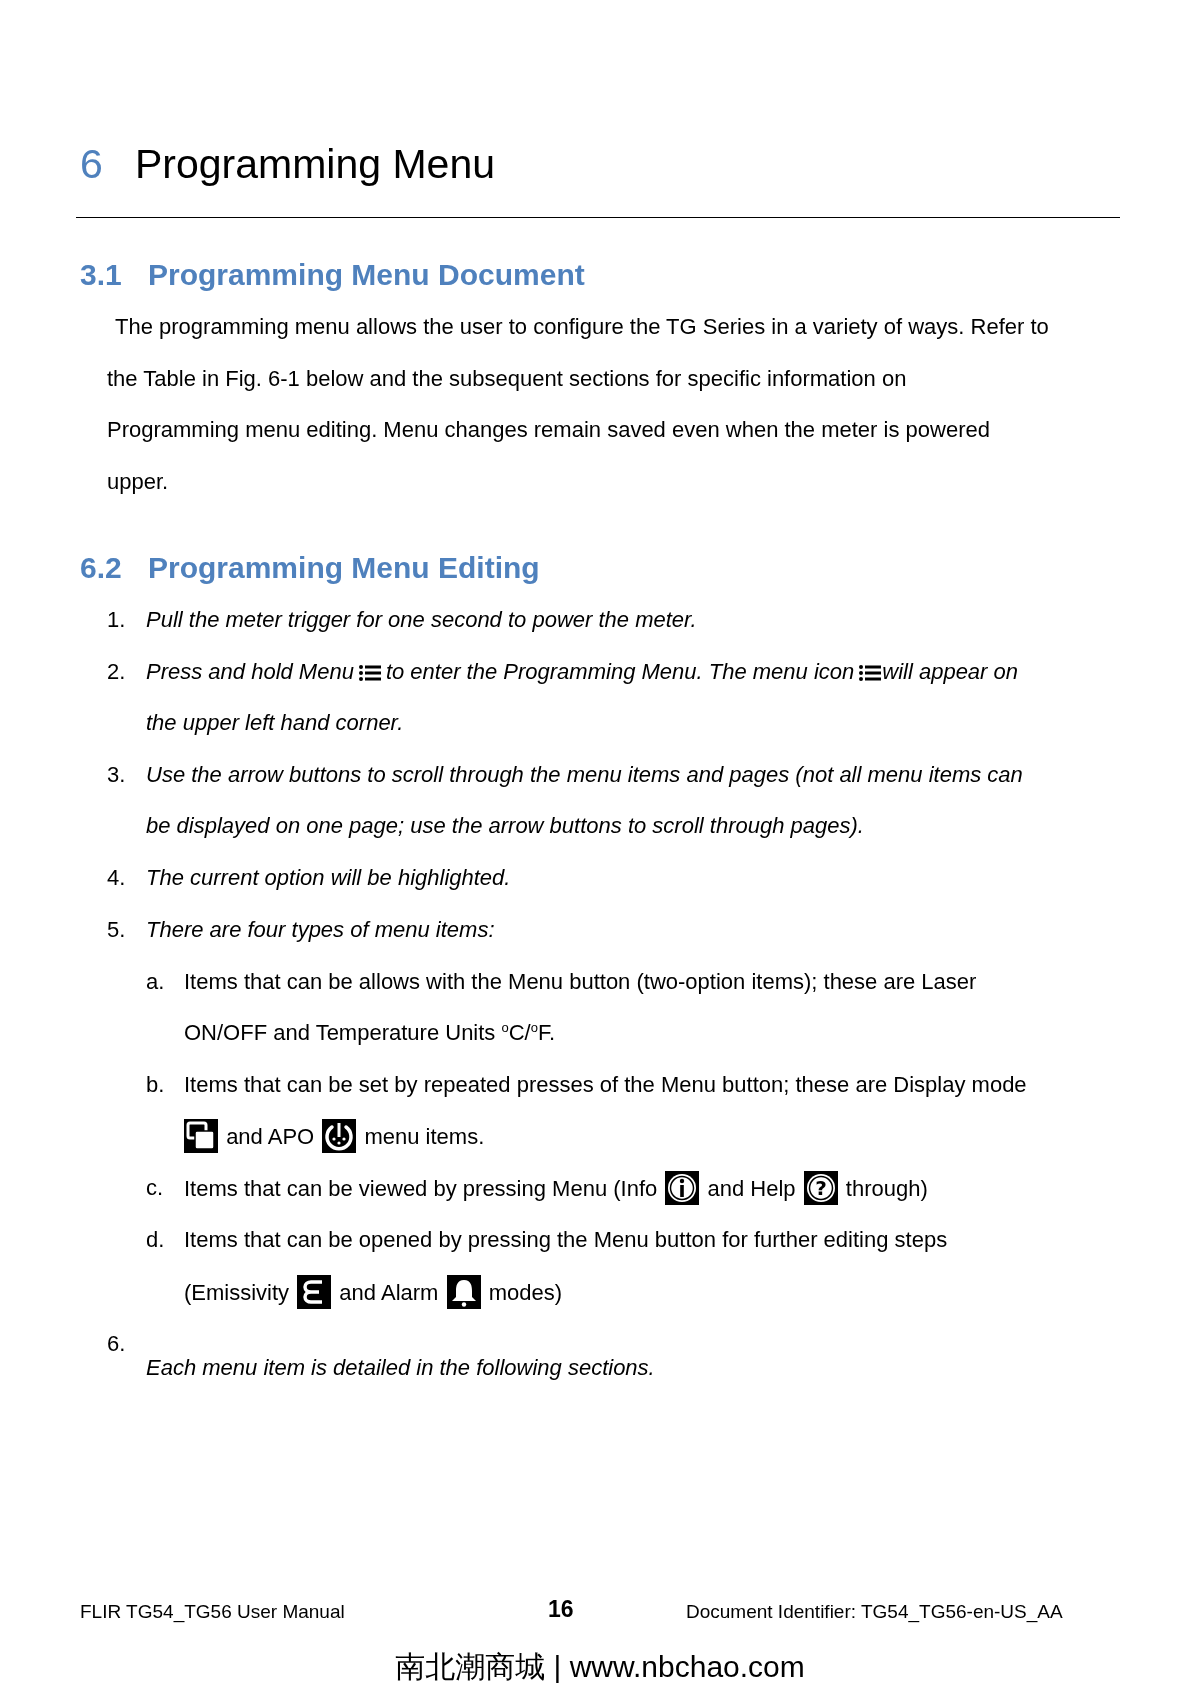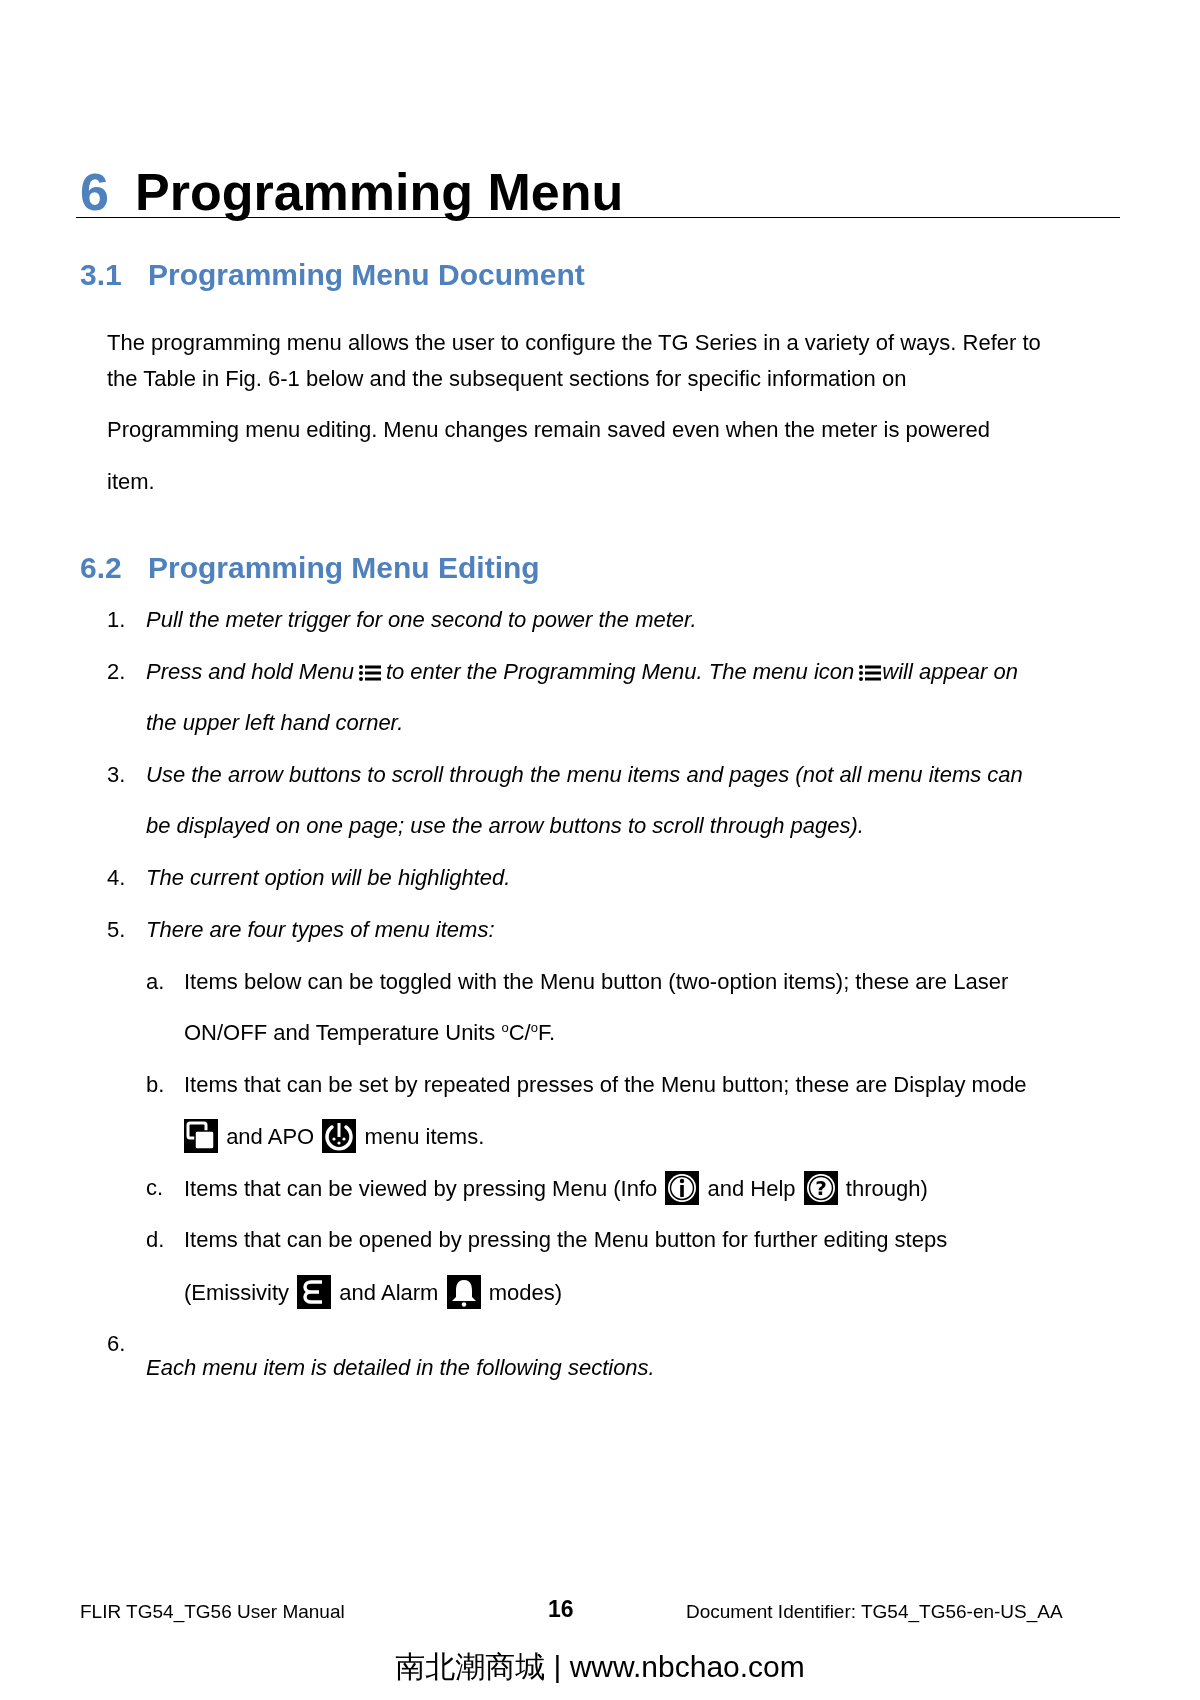"6 Programming Menu" .h1 { font-size: 52px -> 41px; font-weight: bold -> normal; margin-top: 28px -> none }
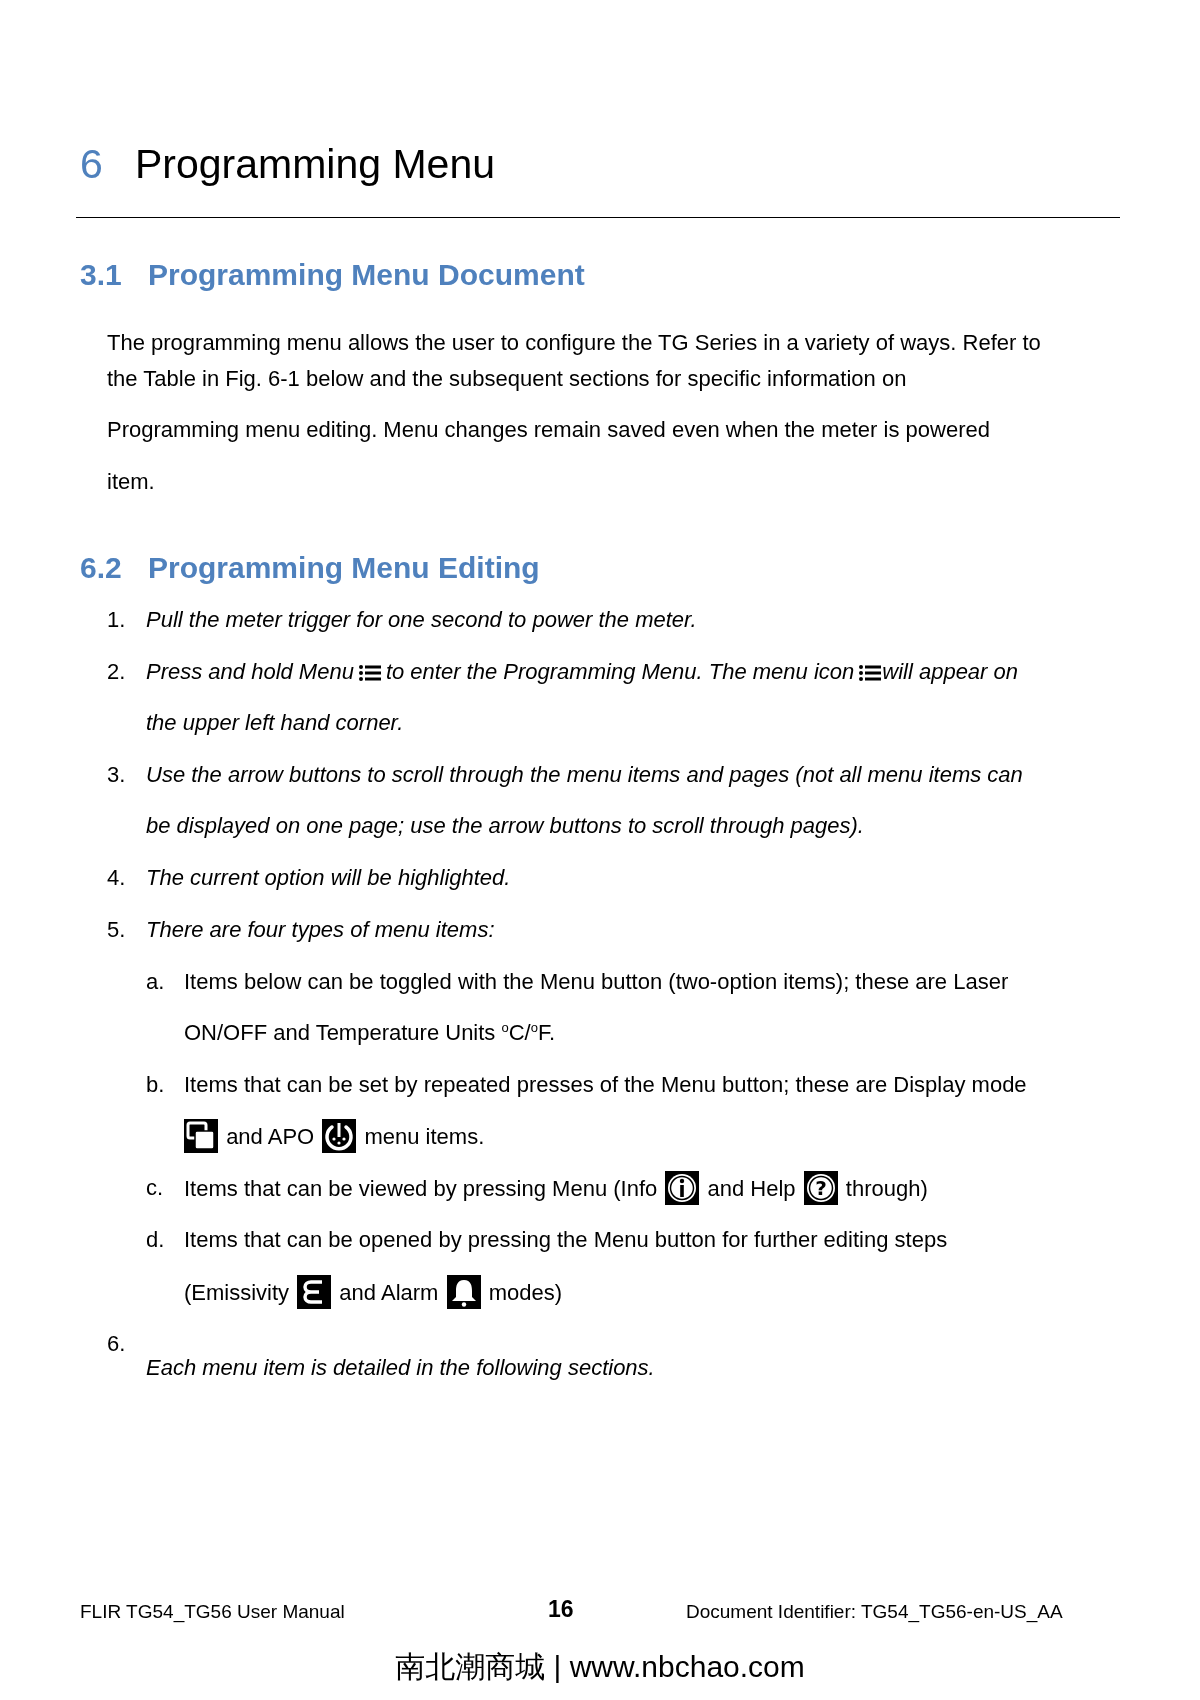"The programming menu allows the" div.abs { margin-left: none -> 8px; top: 328px -> 312px }
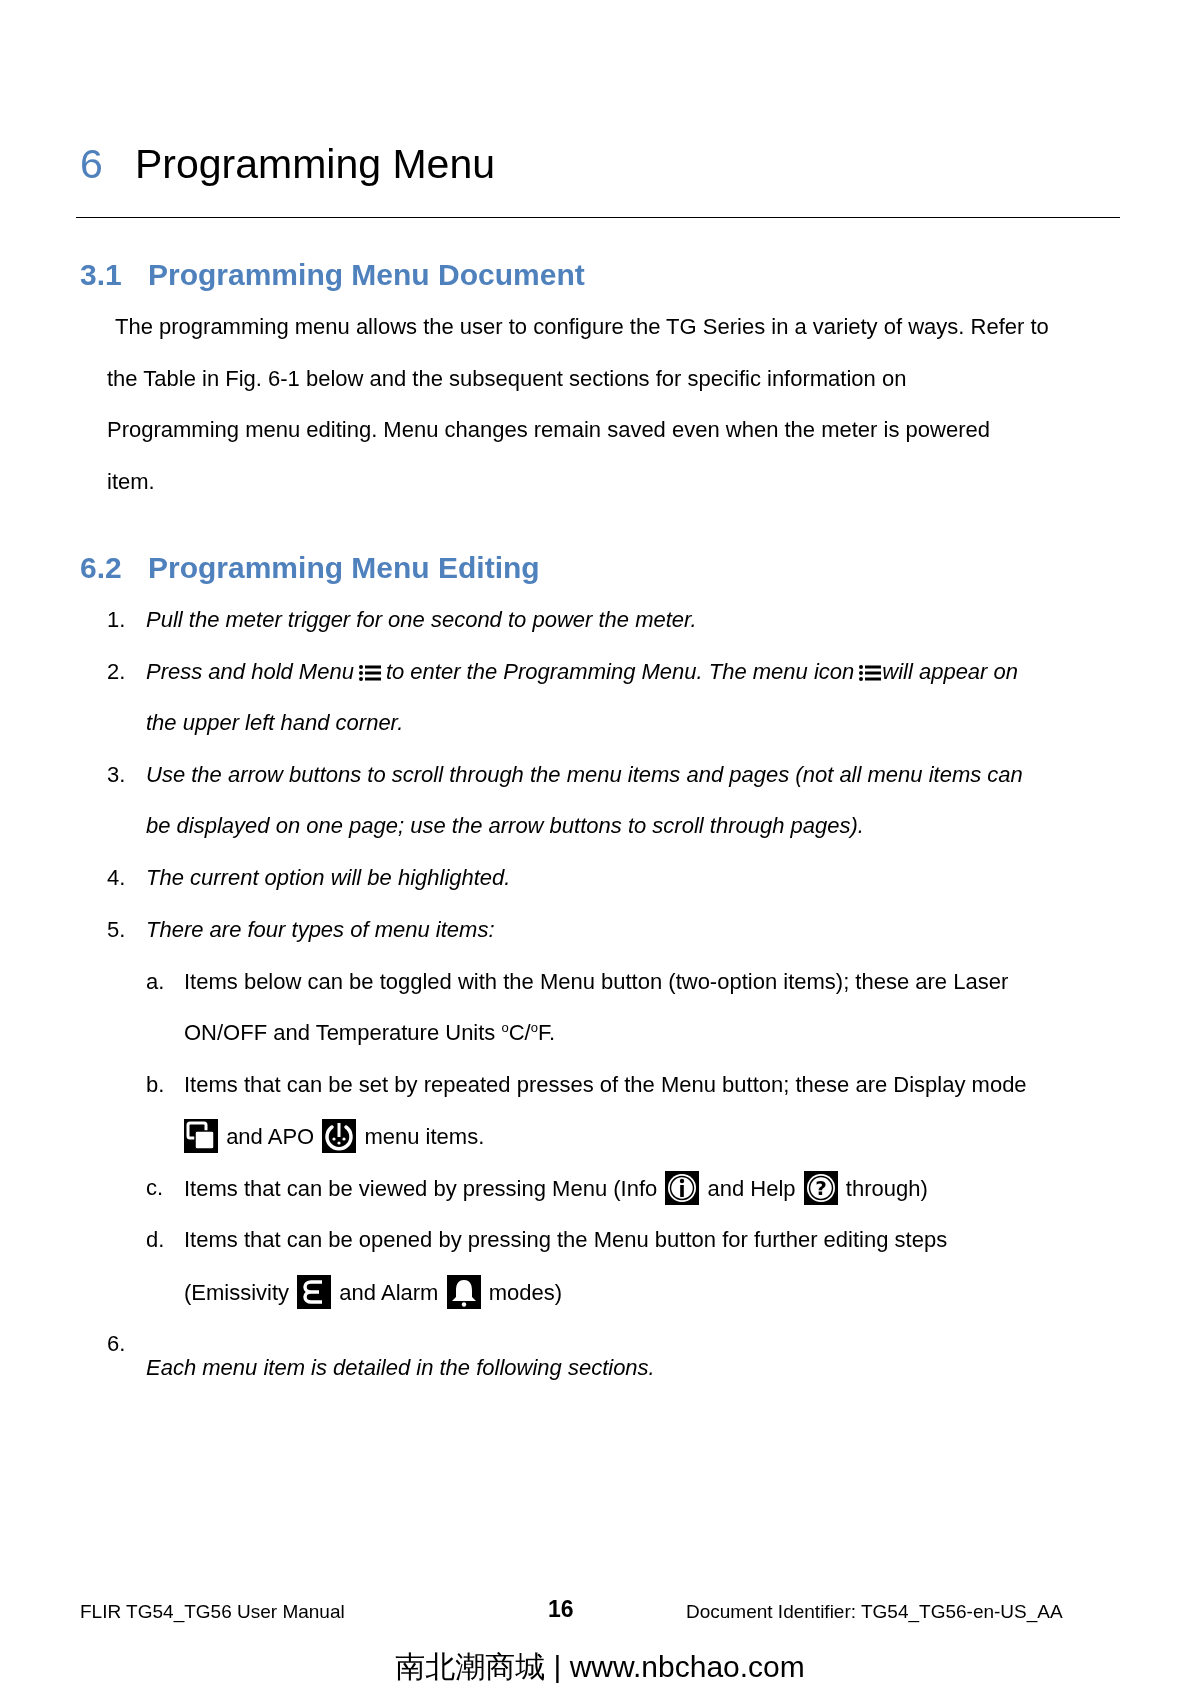"item." div.abs { text: item -> upper }
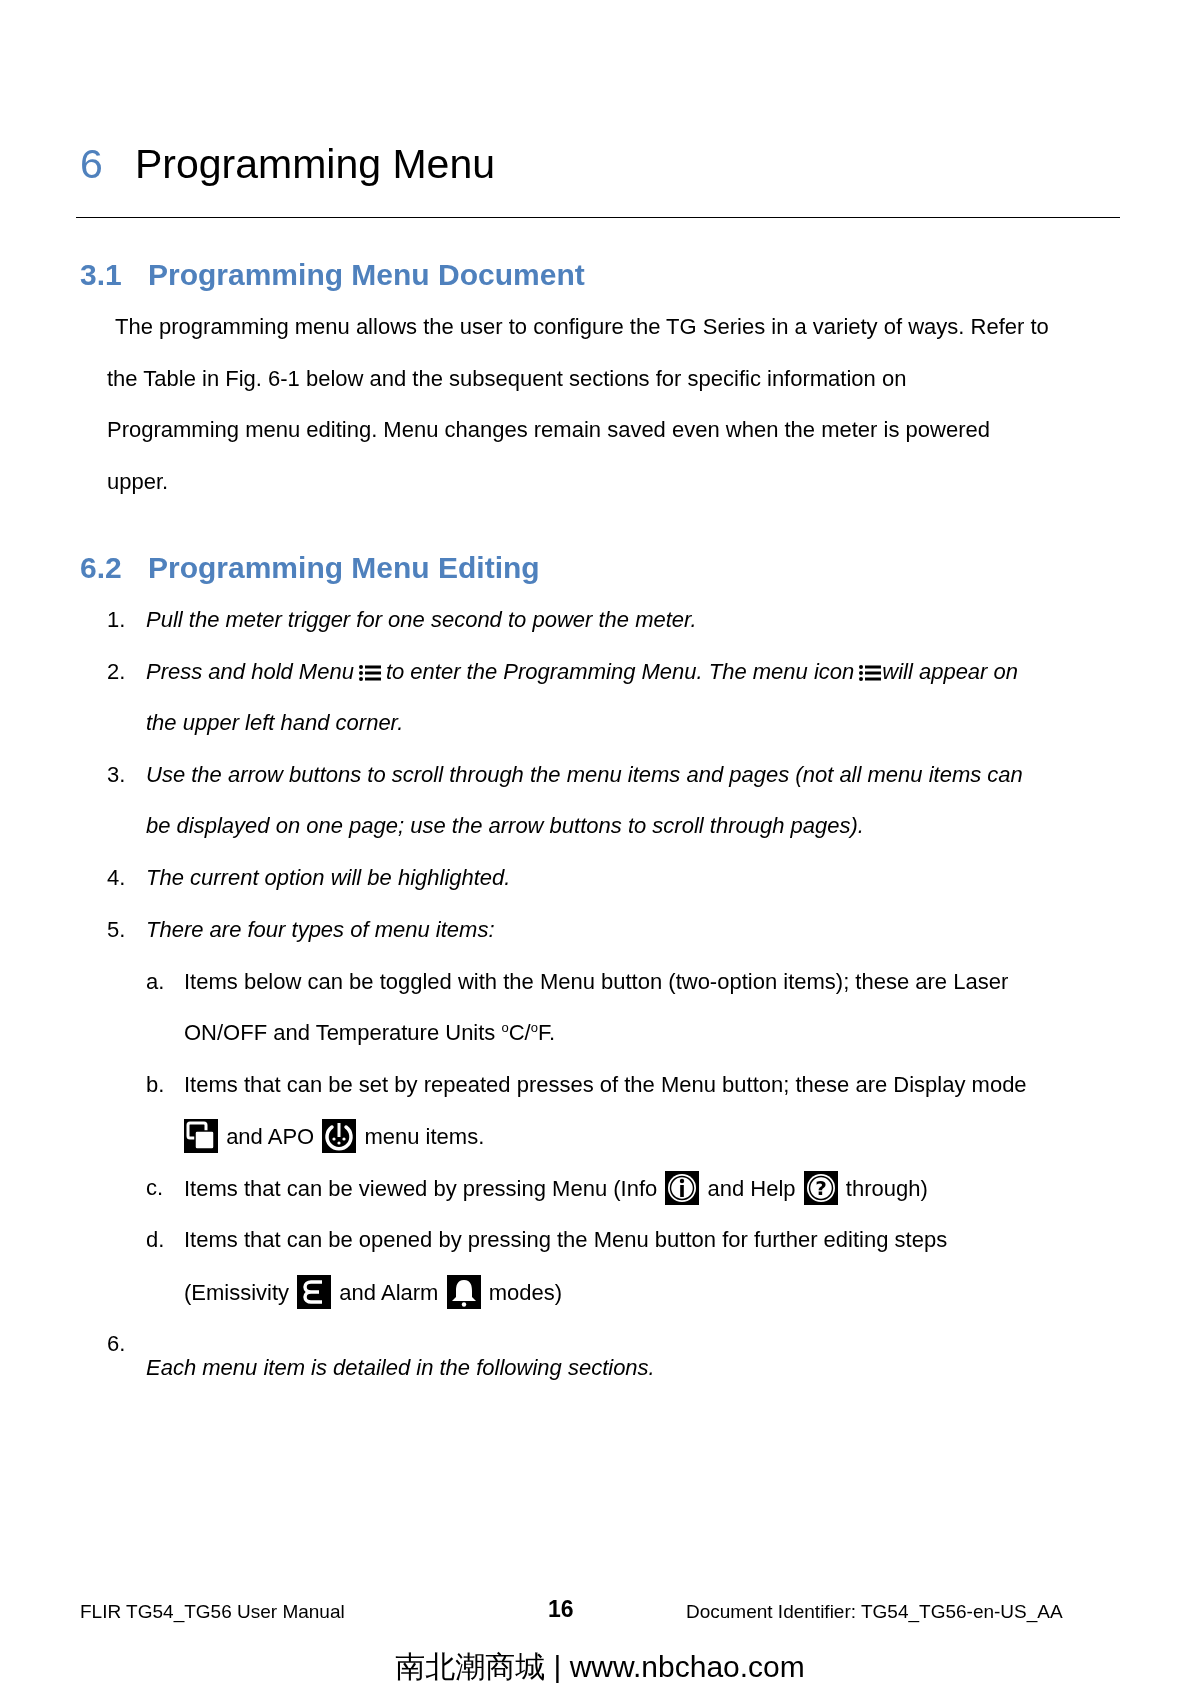"Items below can be toggled" div.abs { text: below can be toggled -> that can be allows }
